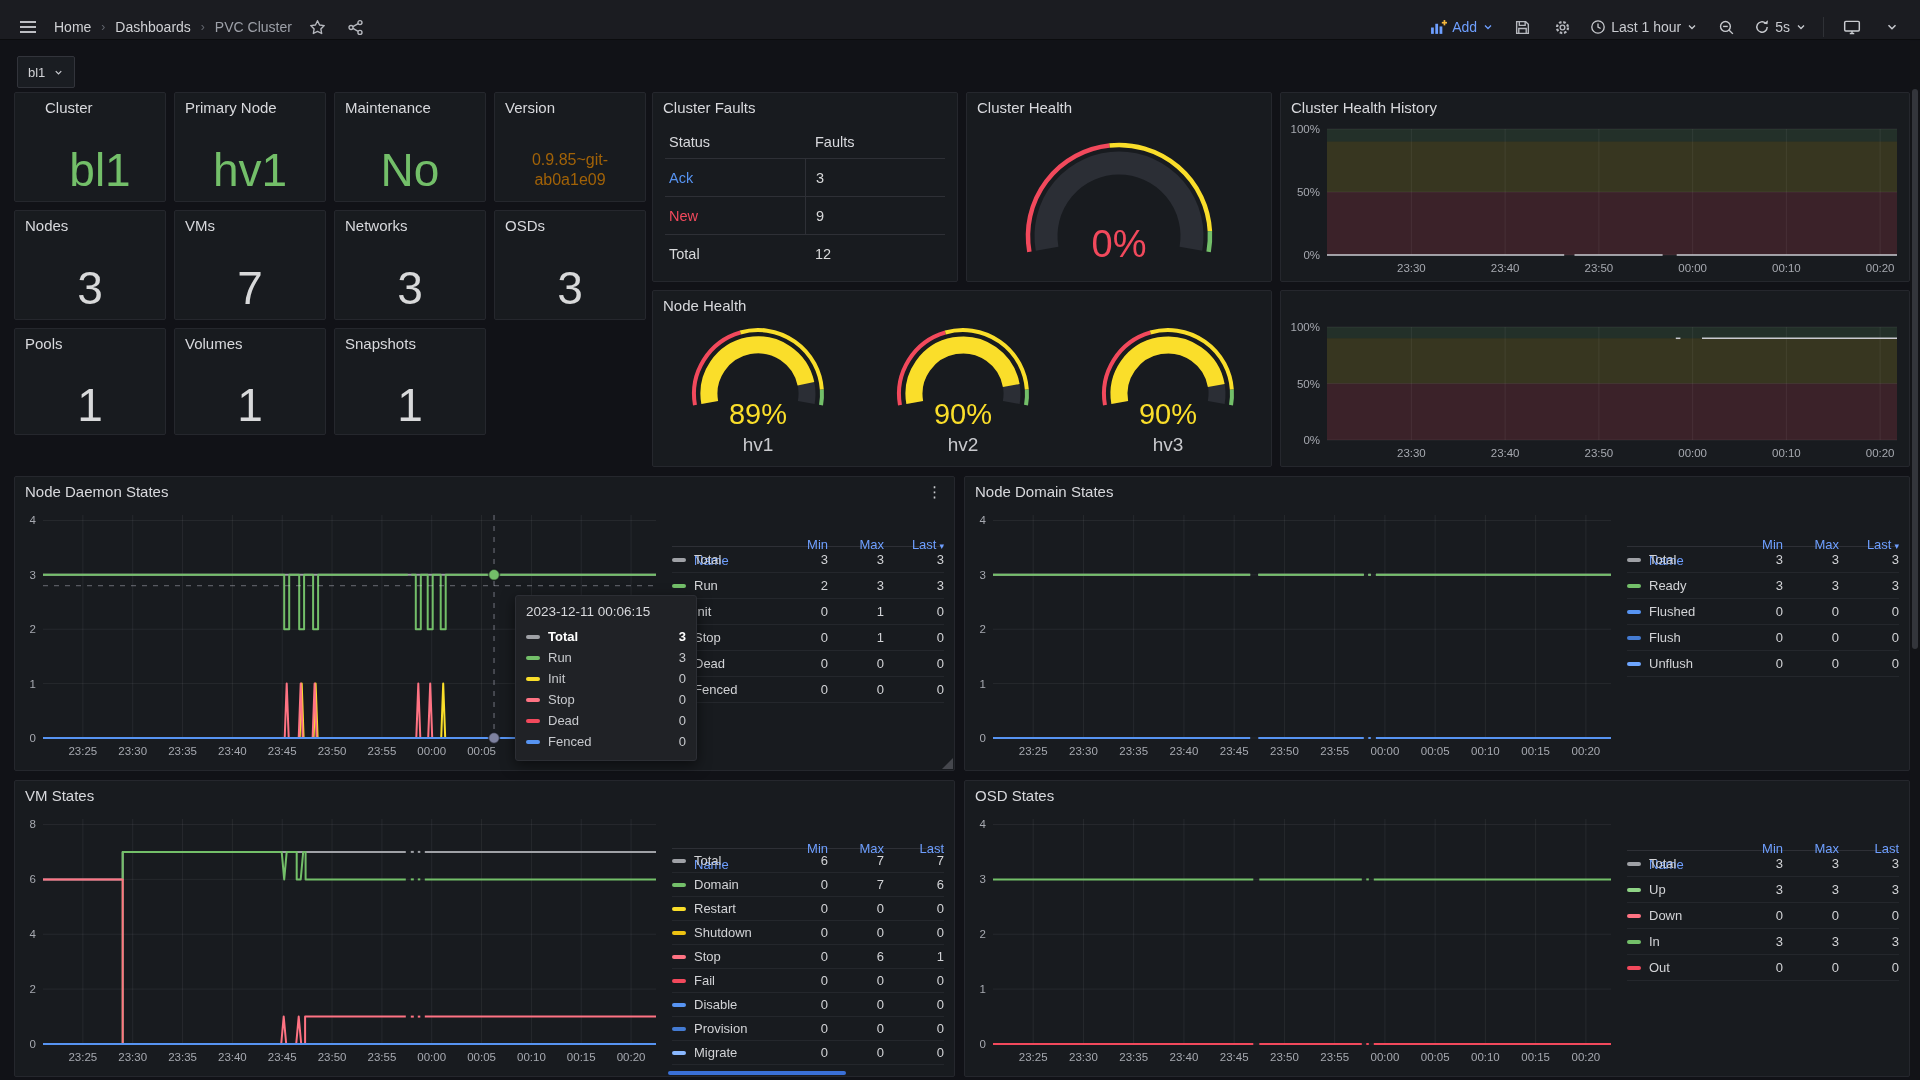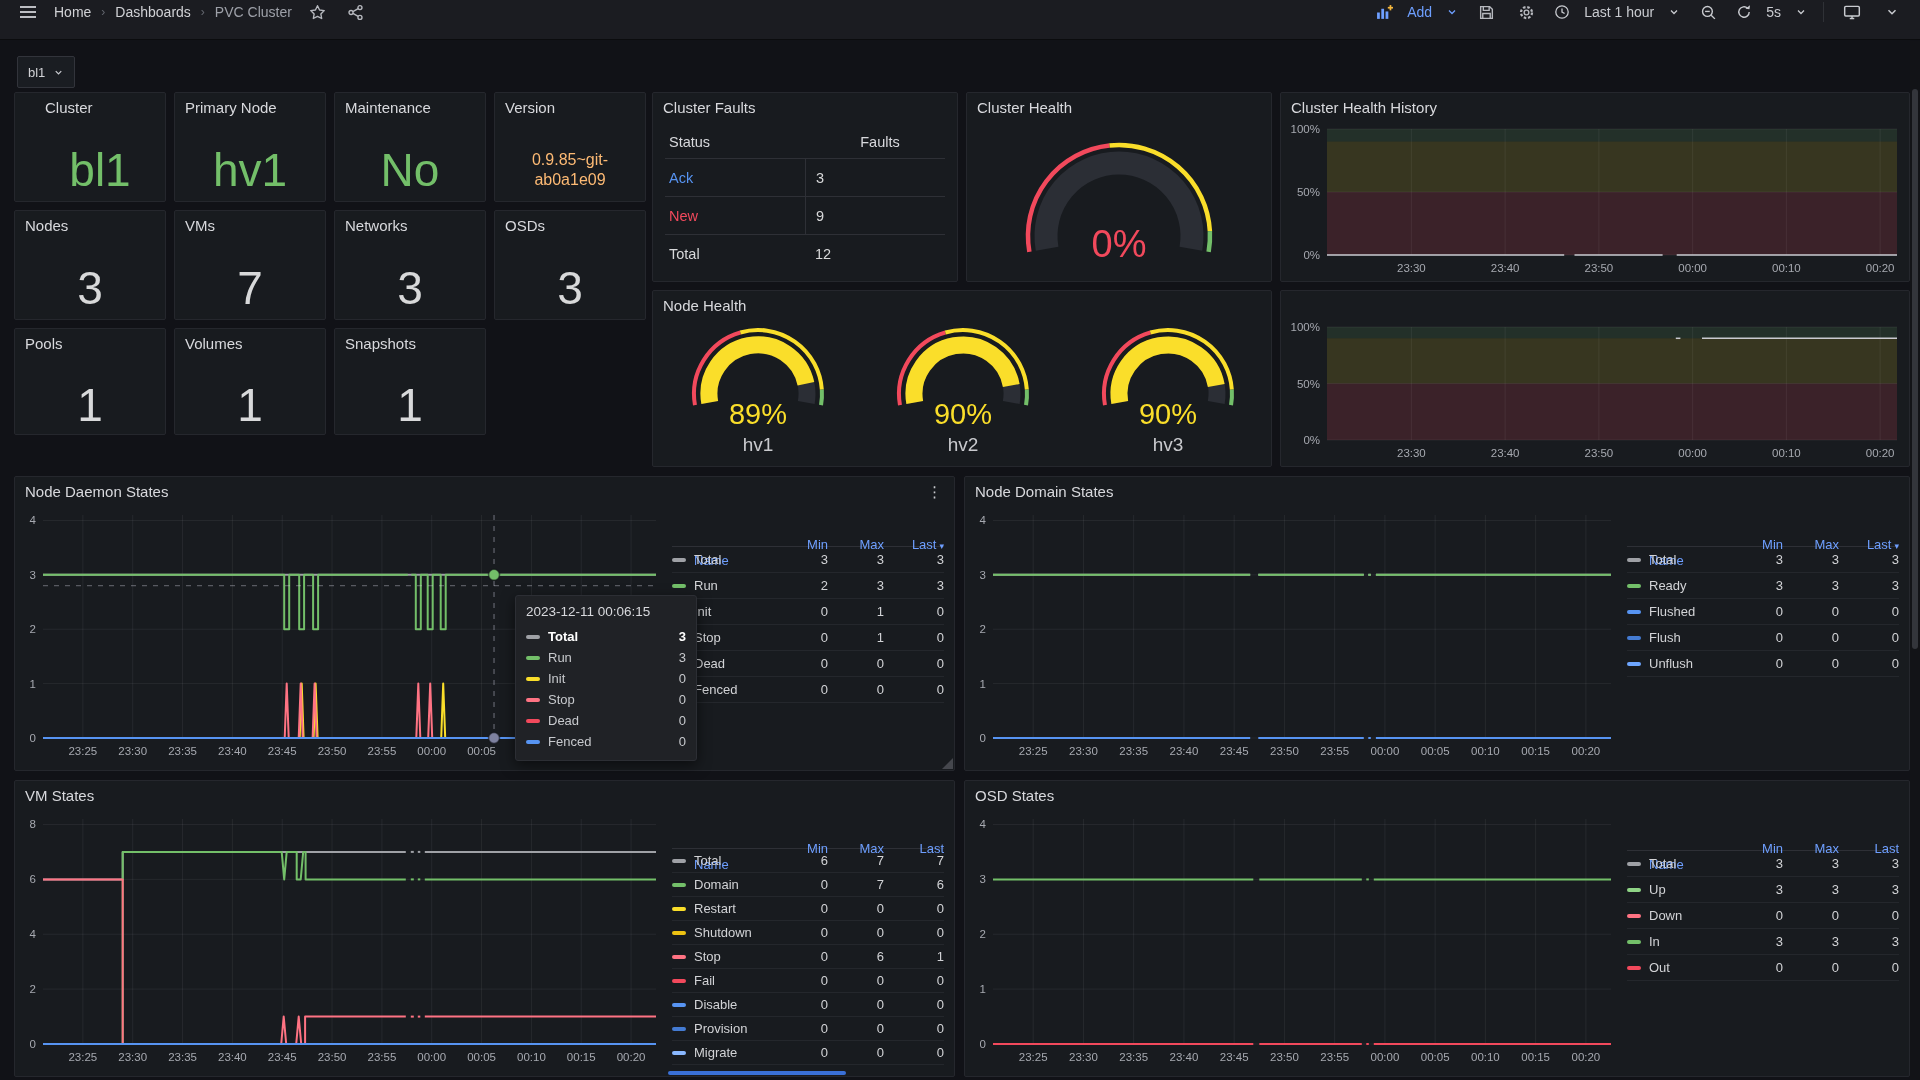"Home" .navbar { align-items: flex-start -> flex-end }
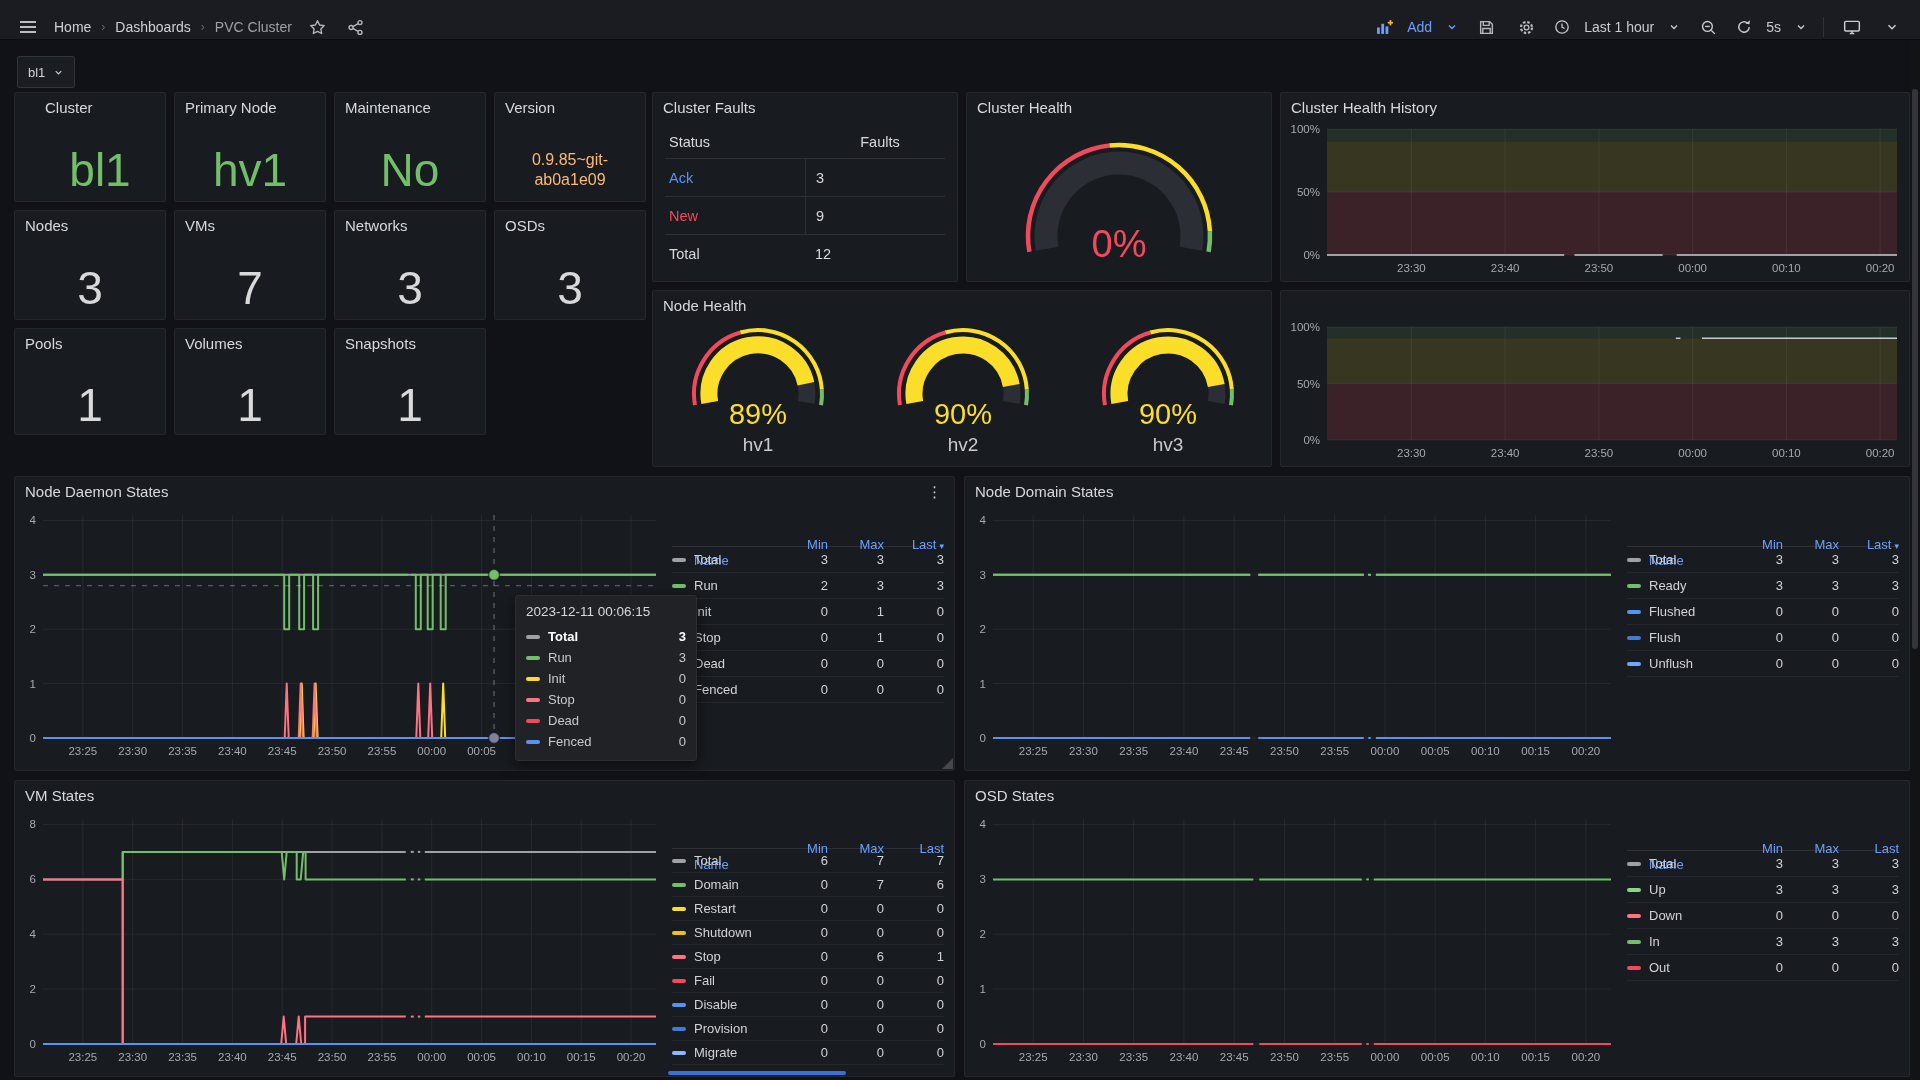"Add" .nav-group { gap: 14px -> 5px }
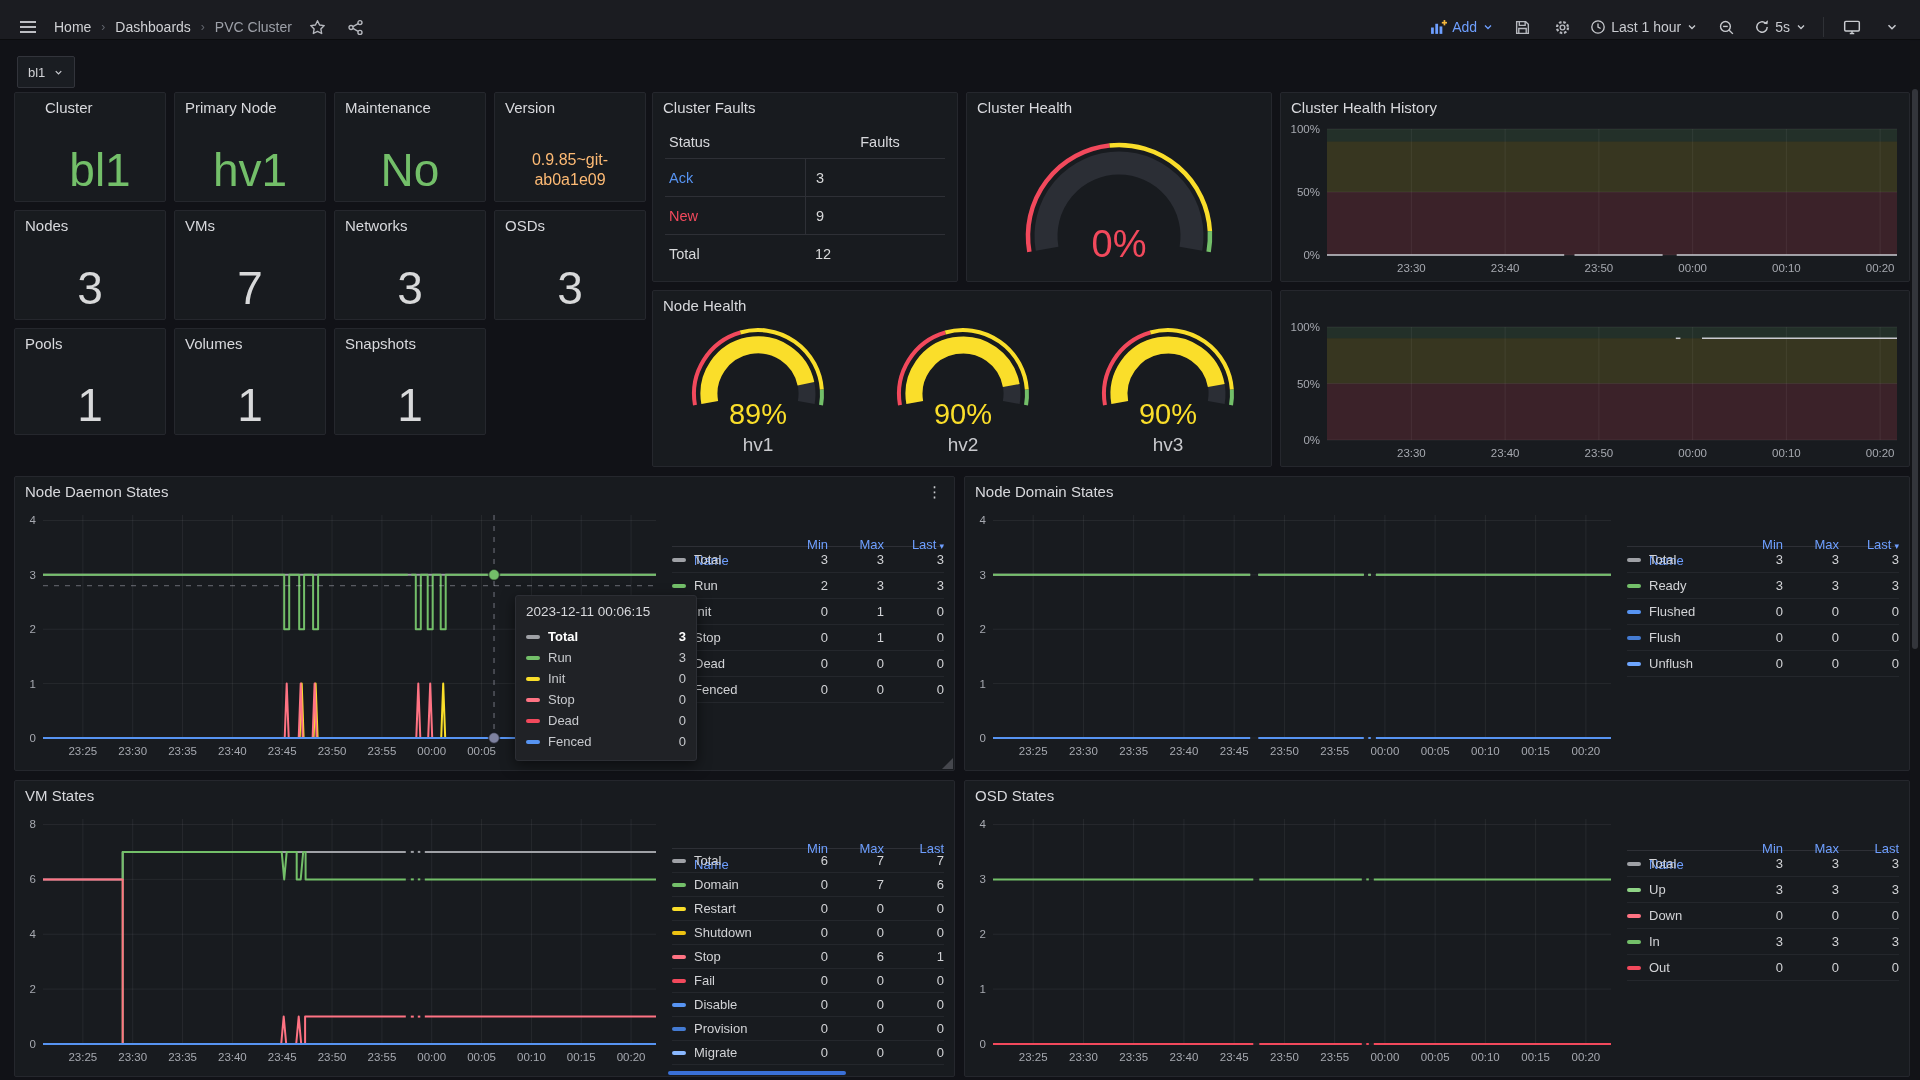"Faults" div { text-align: center -> none }
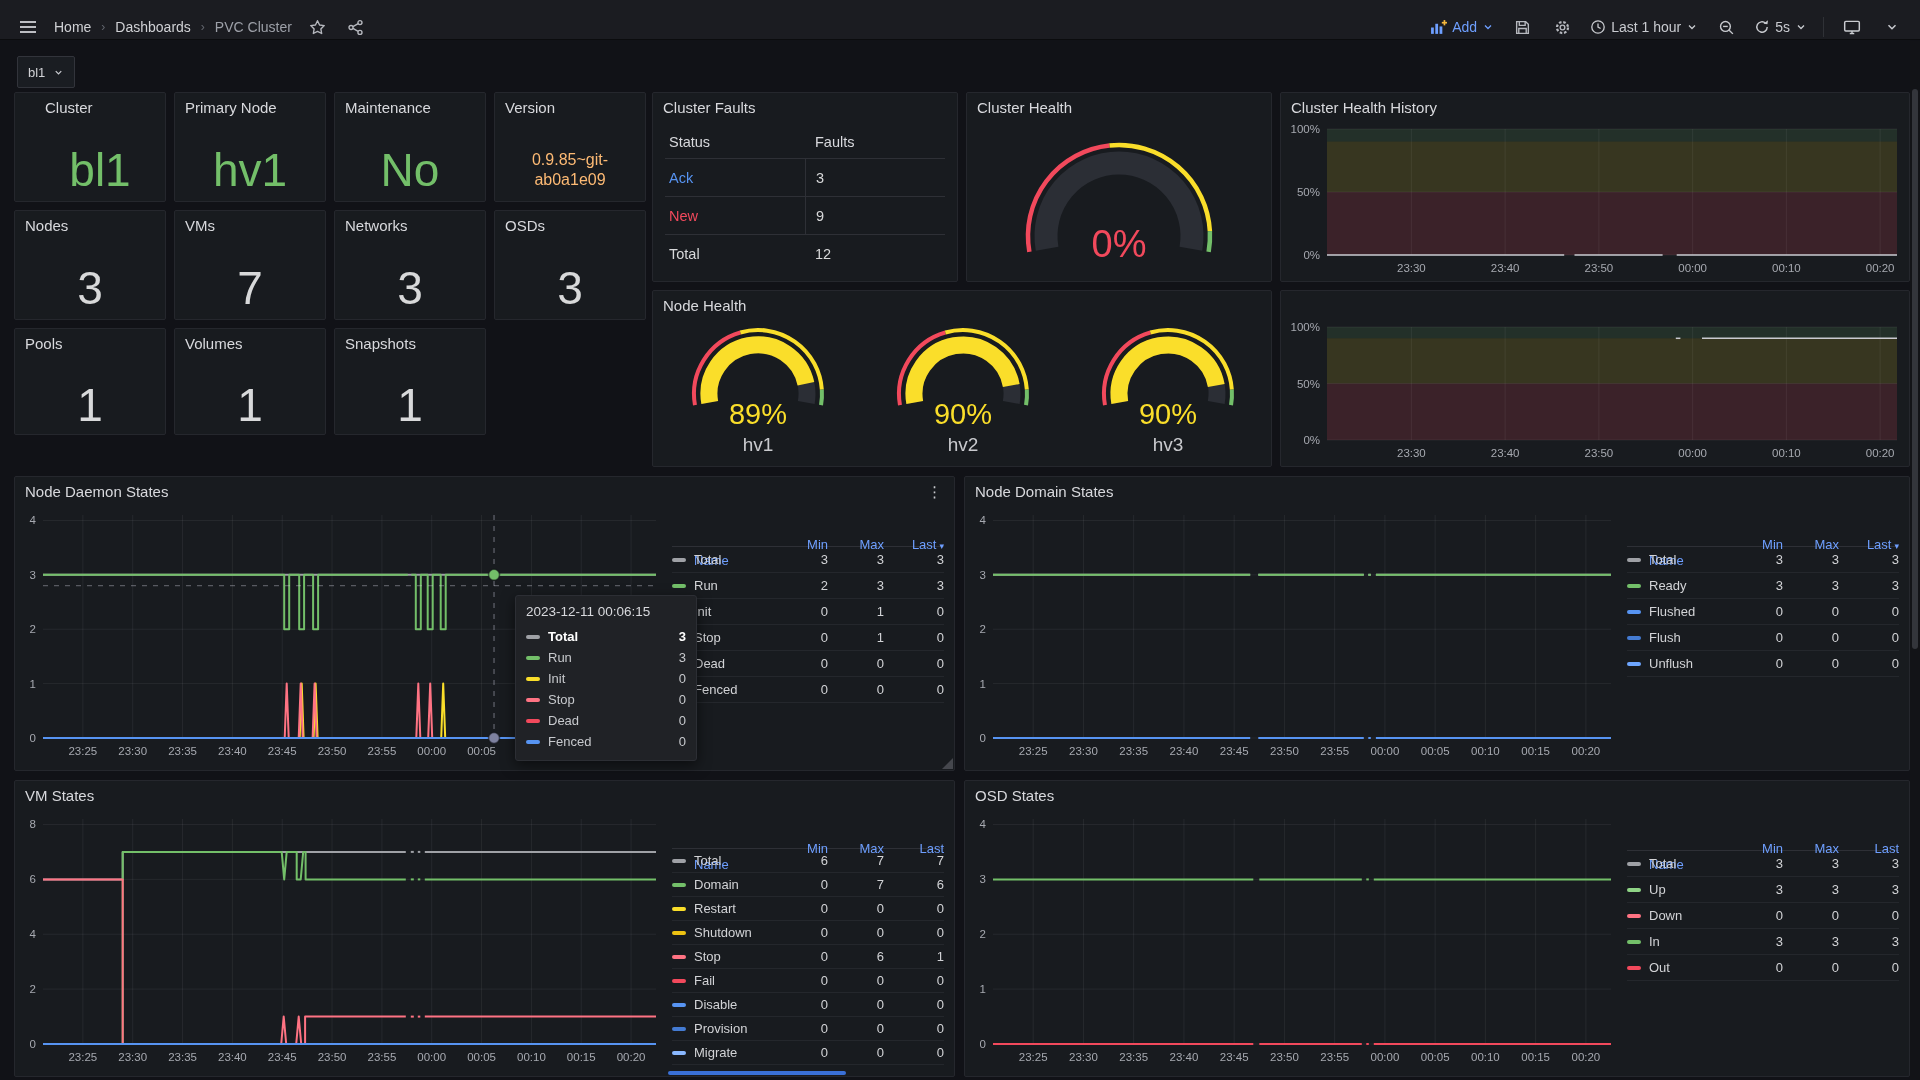"0.9.85~git-ab0a1e09" div.sv { color: #fdba74 -> #a16207 }
